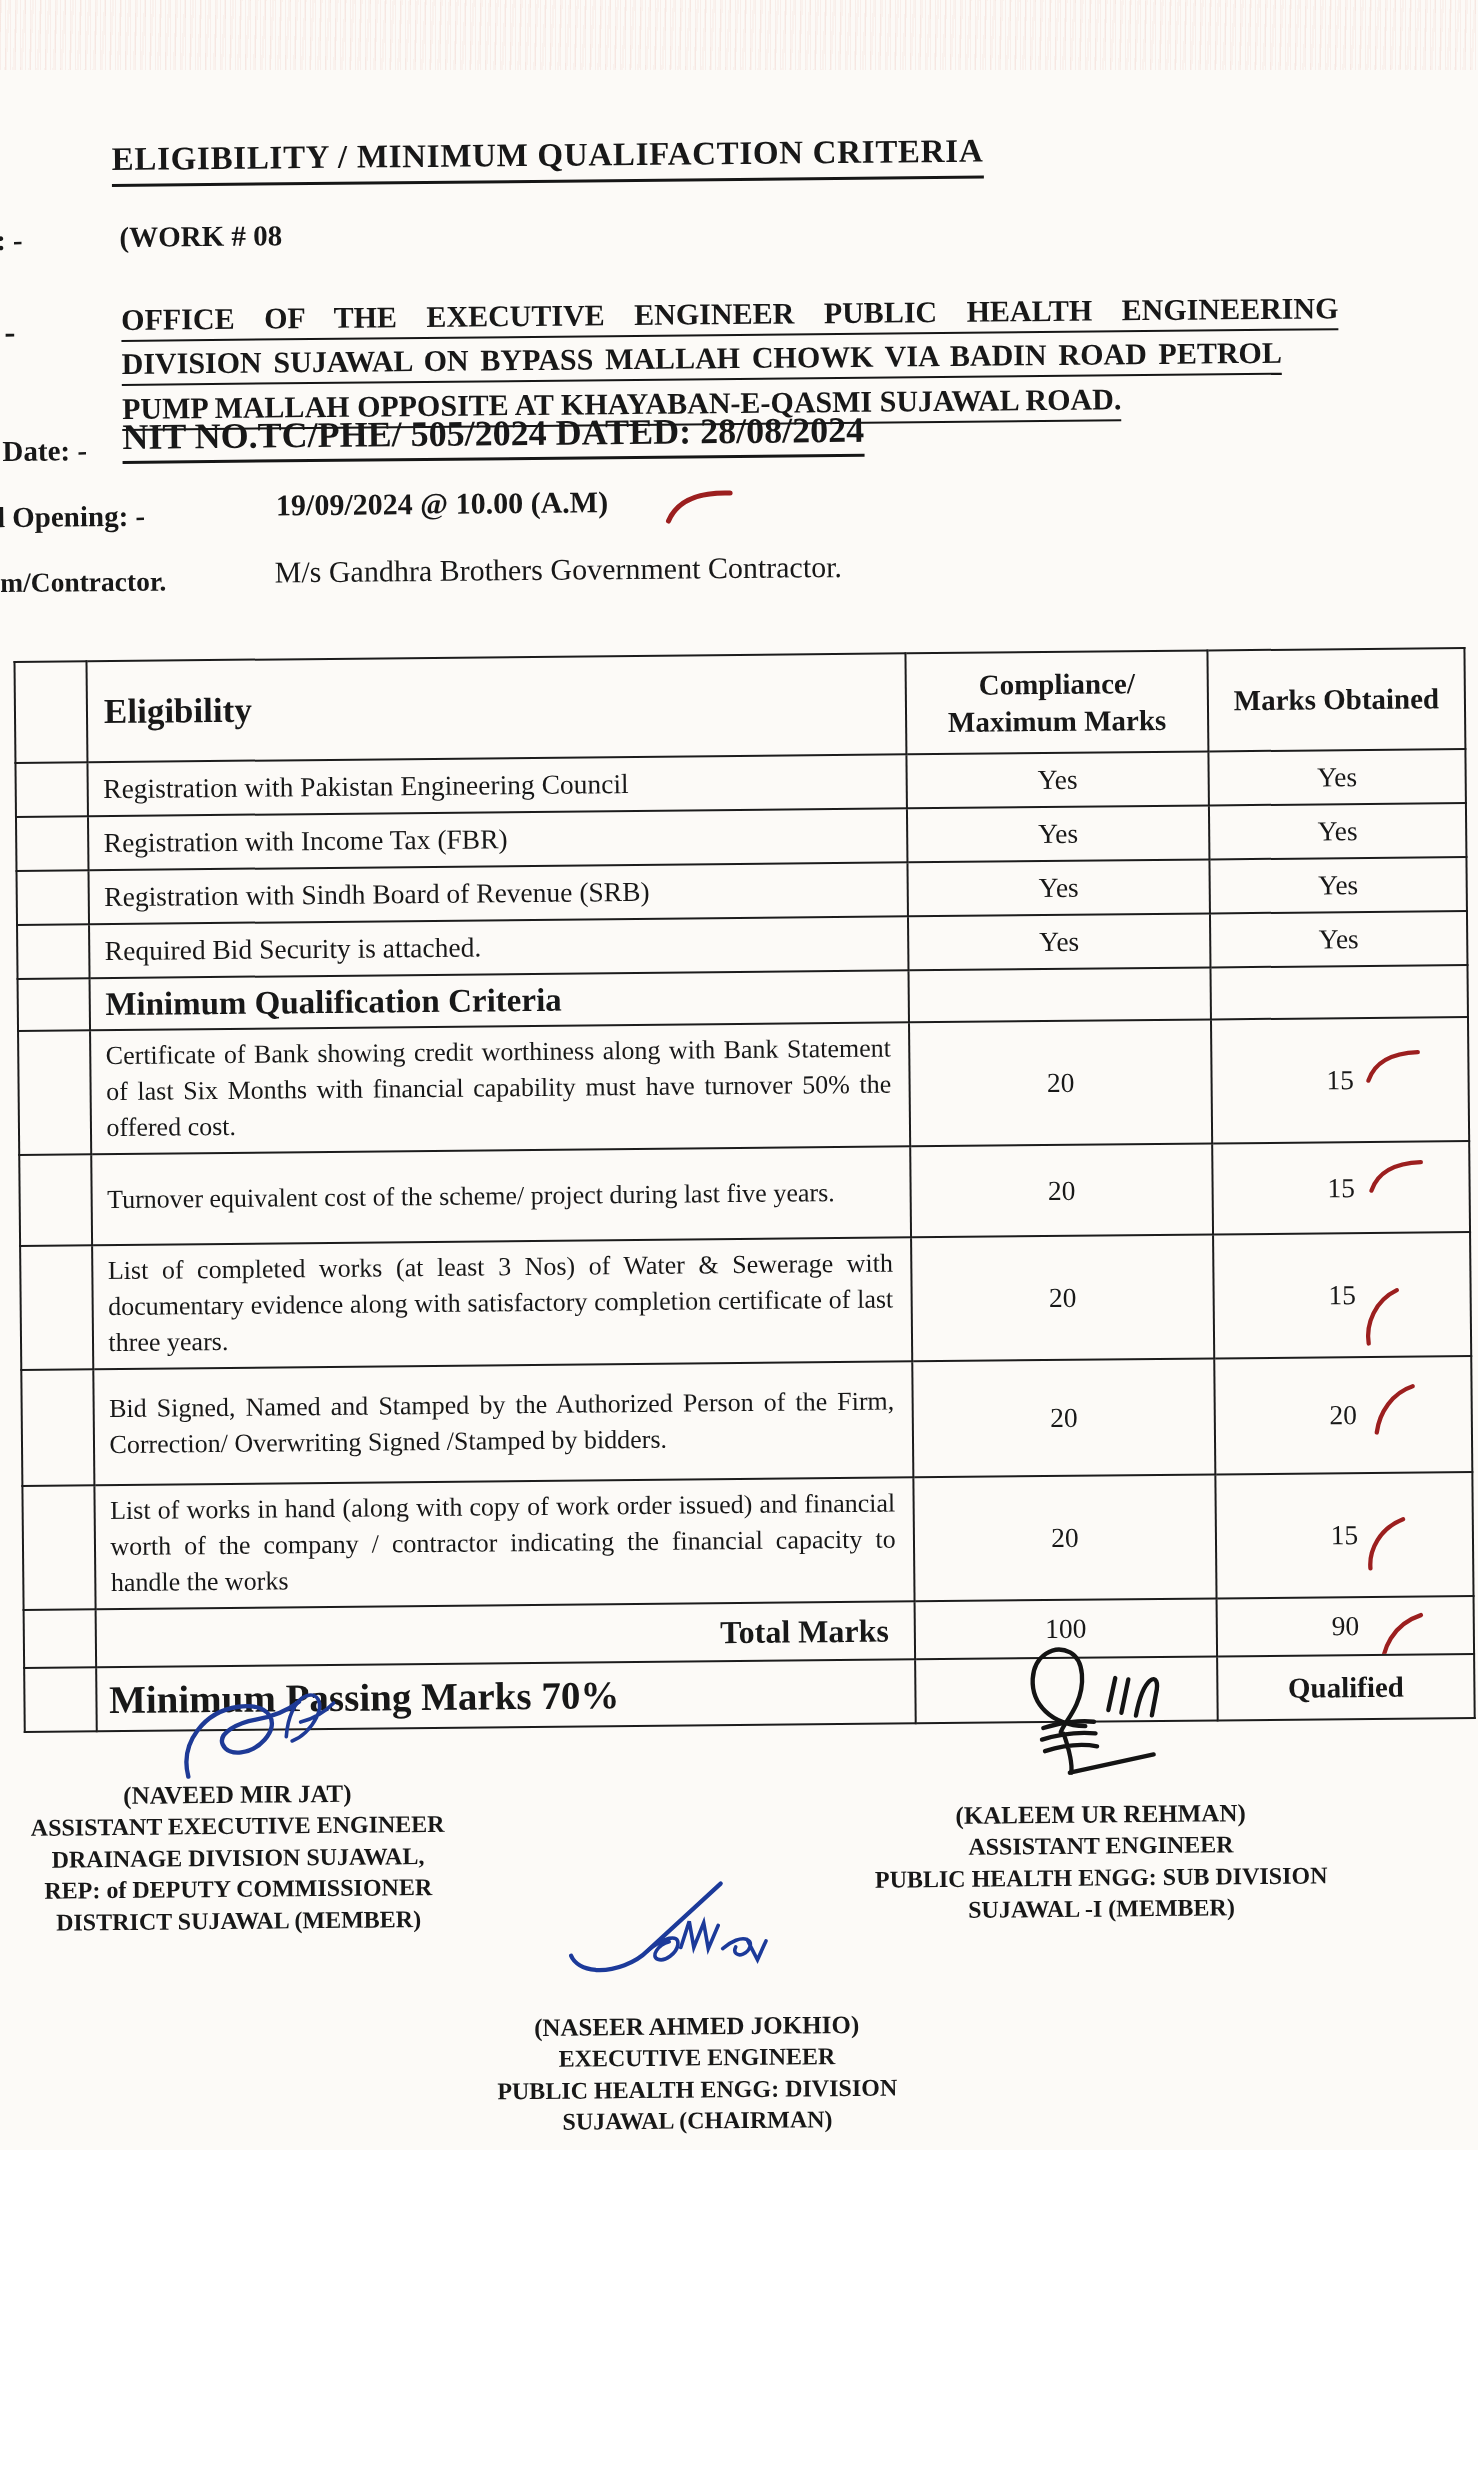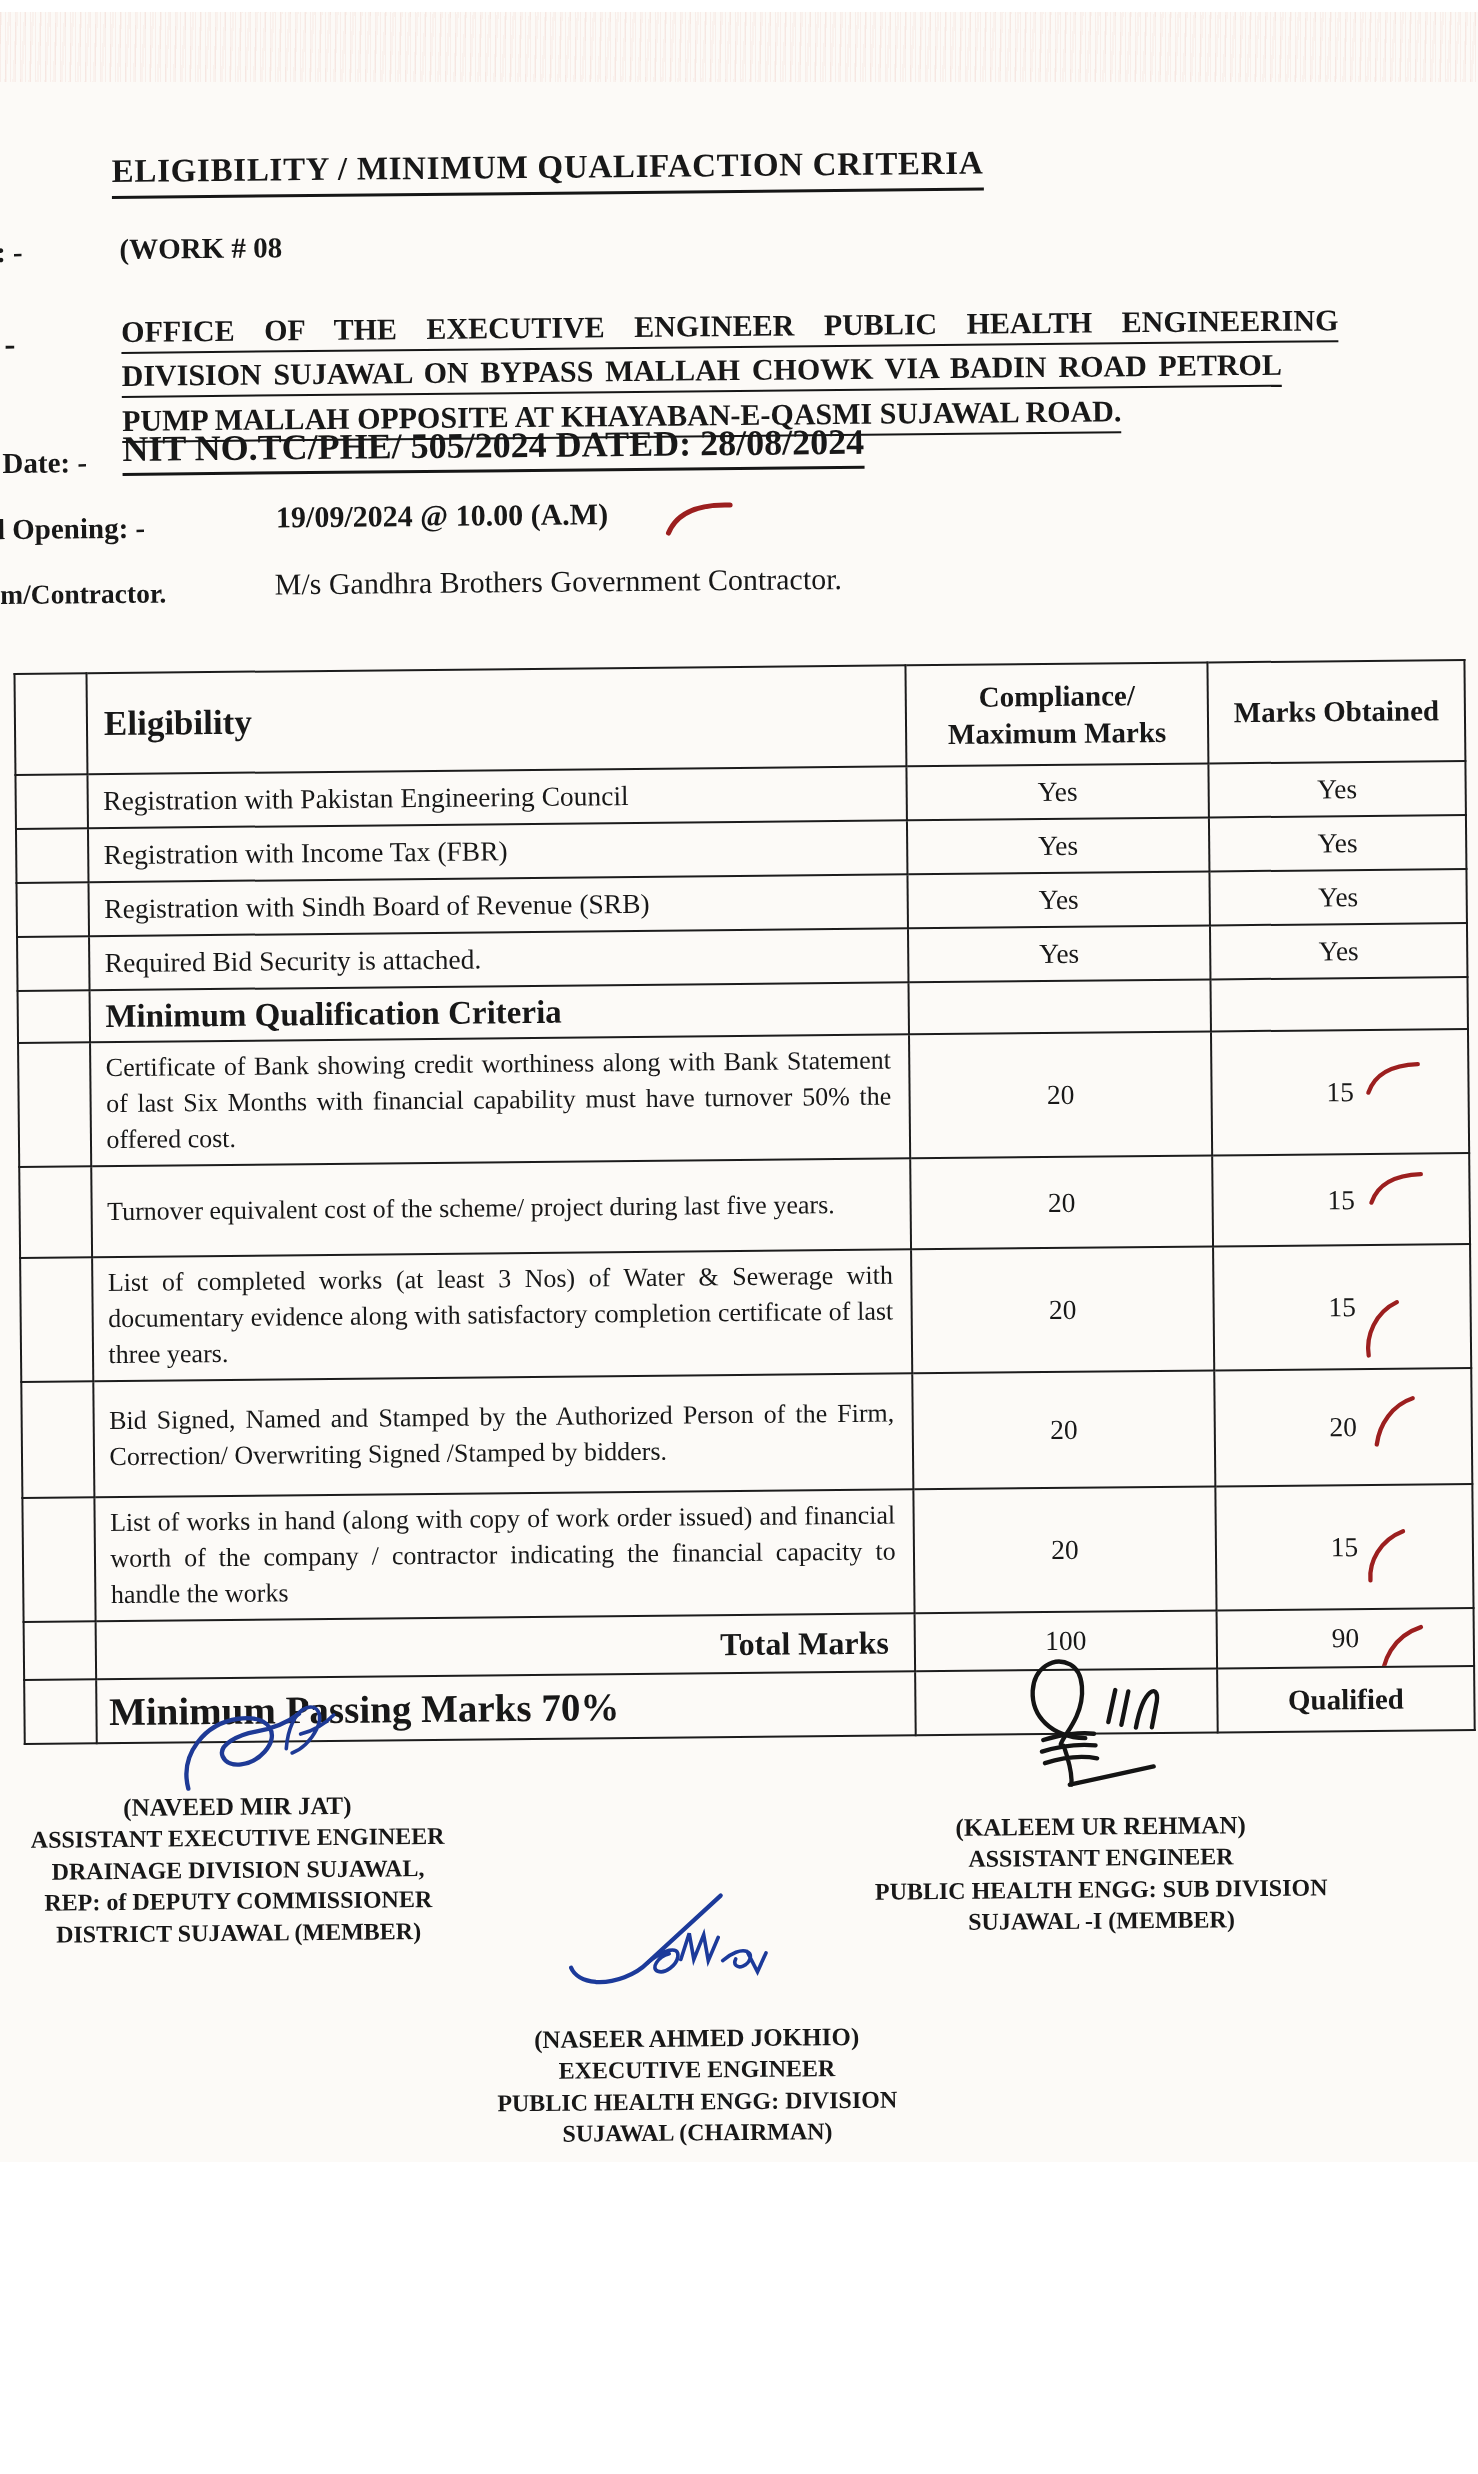"ELIGIBILITY / MINIMUM QUALIFACTION" #page { margin-top: 12px -> none }
